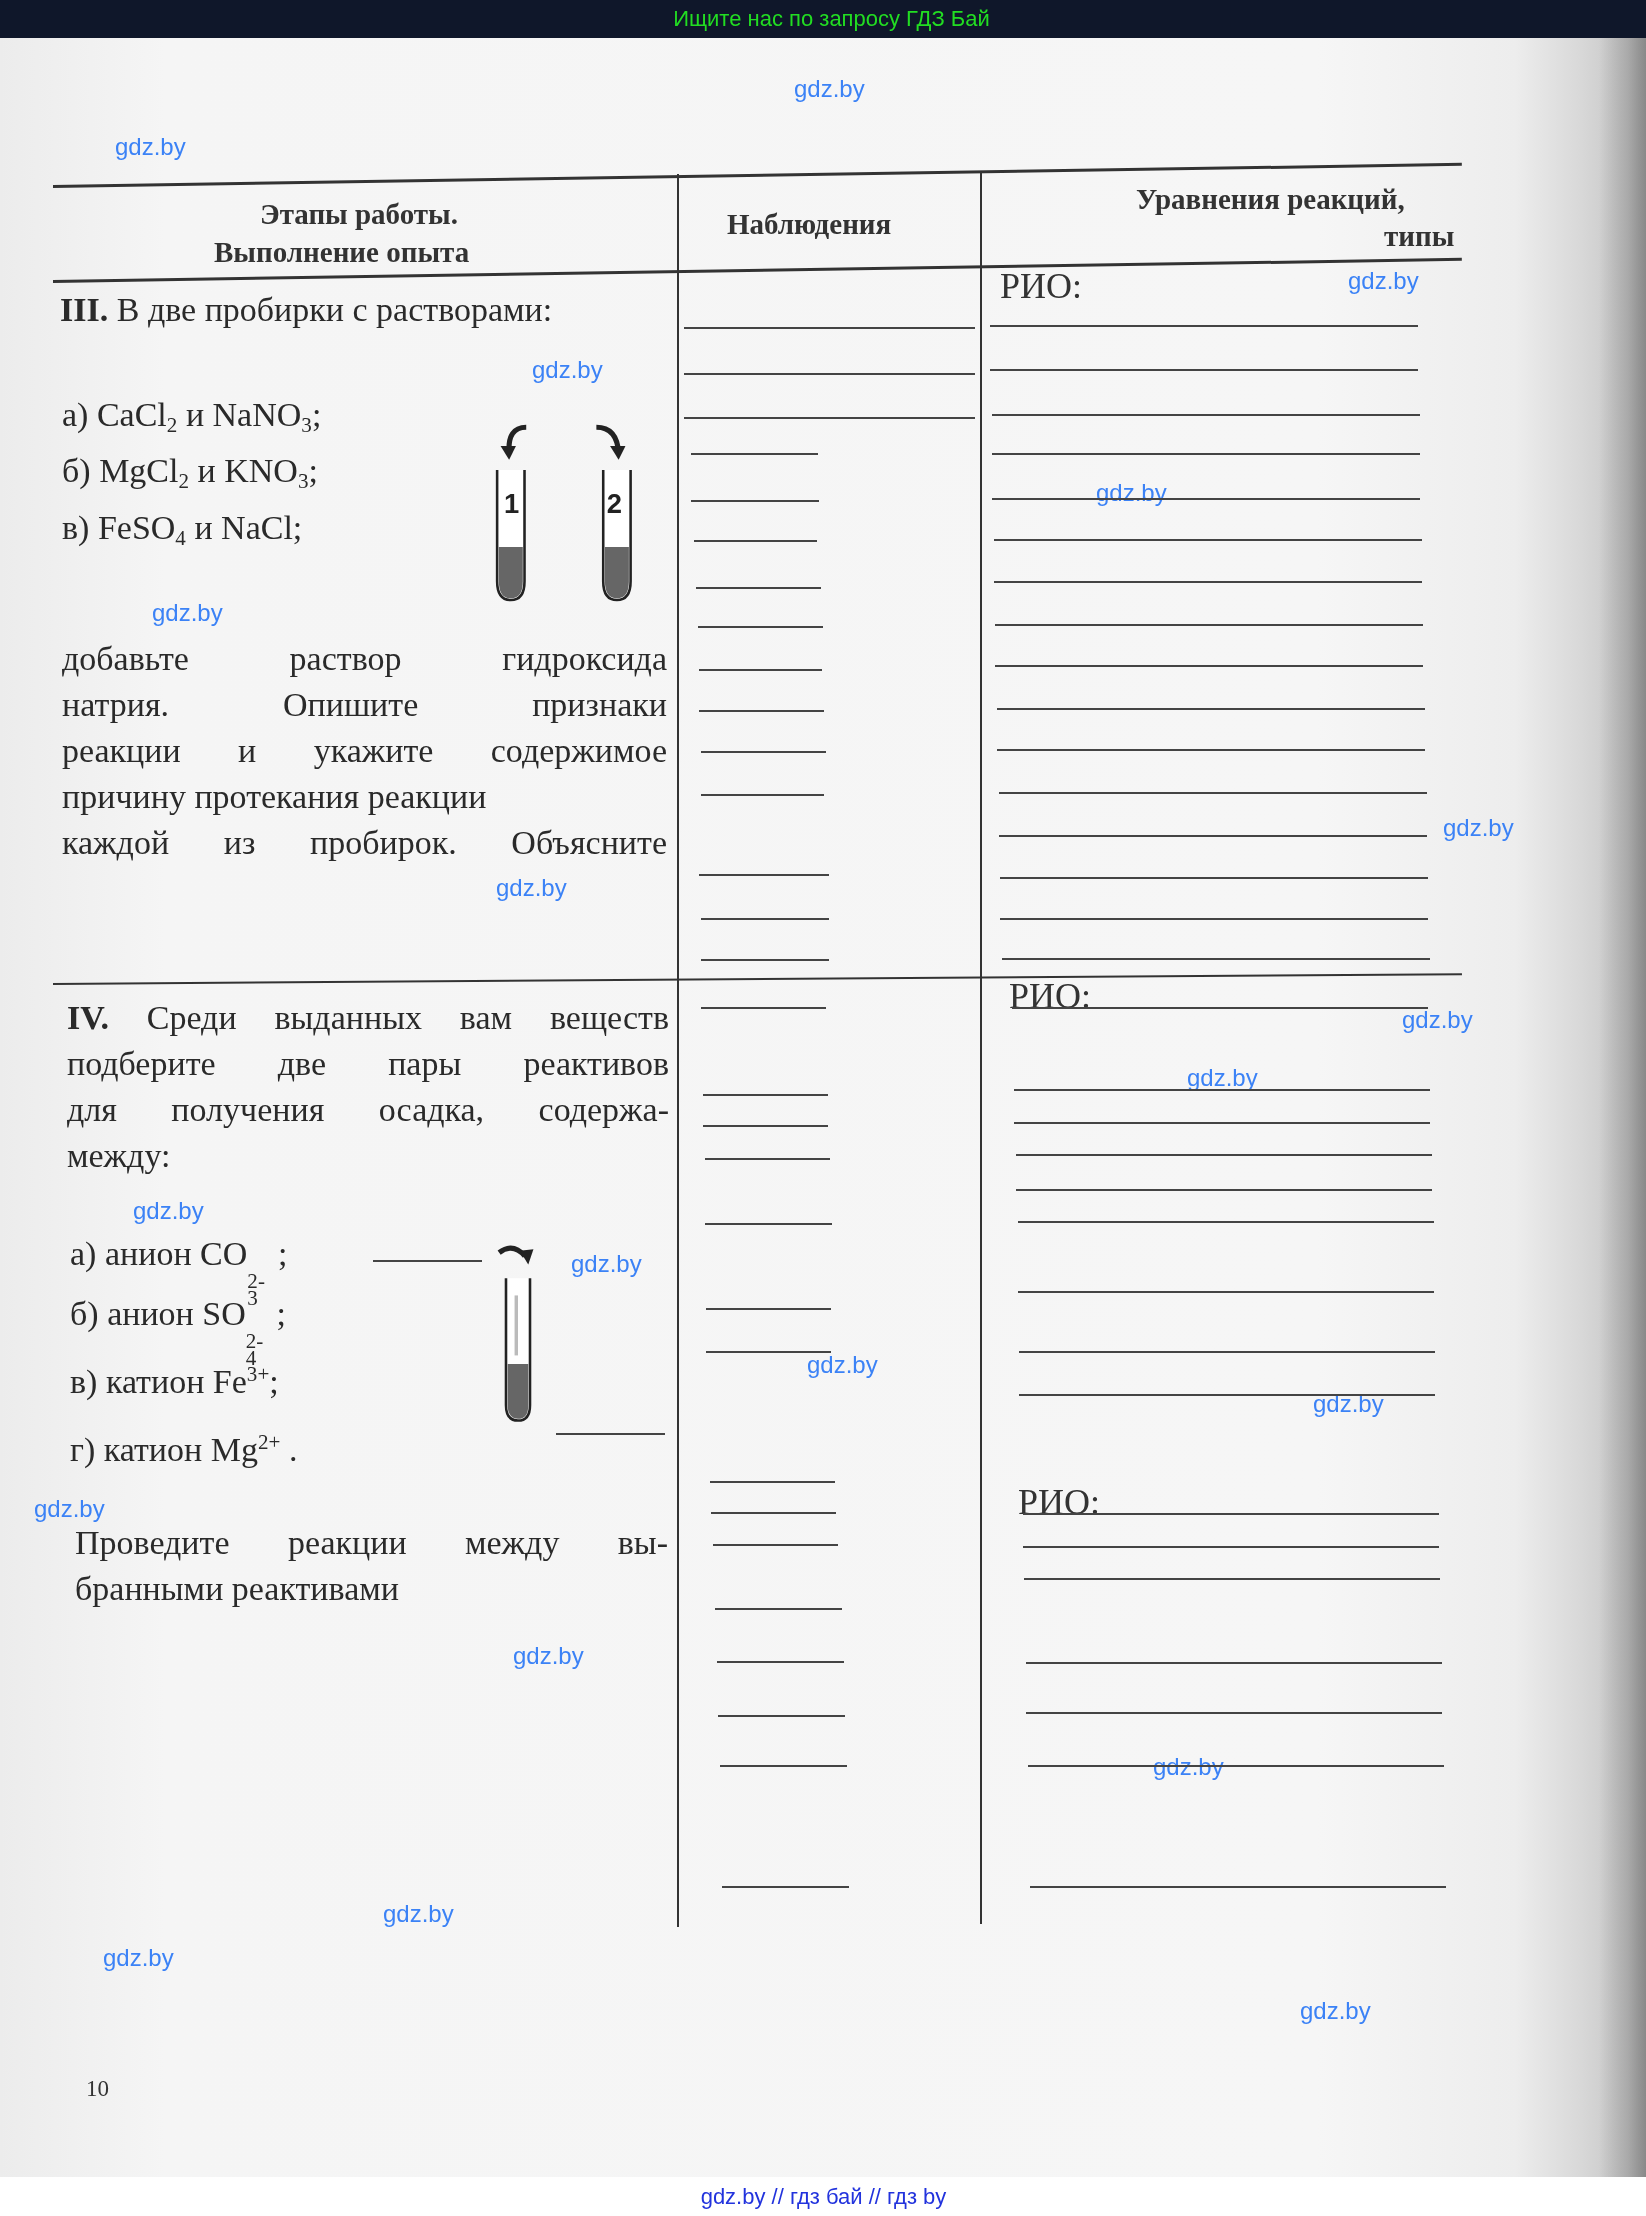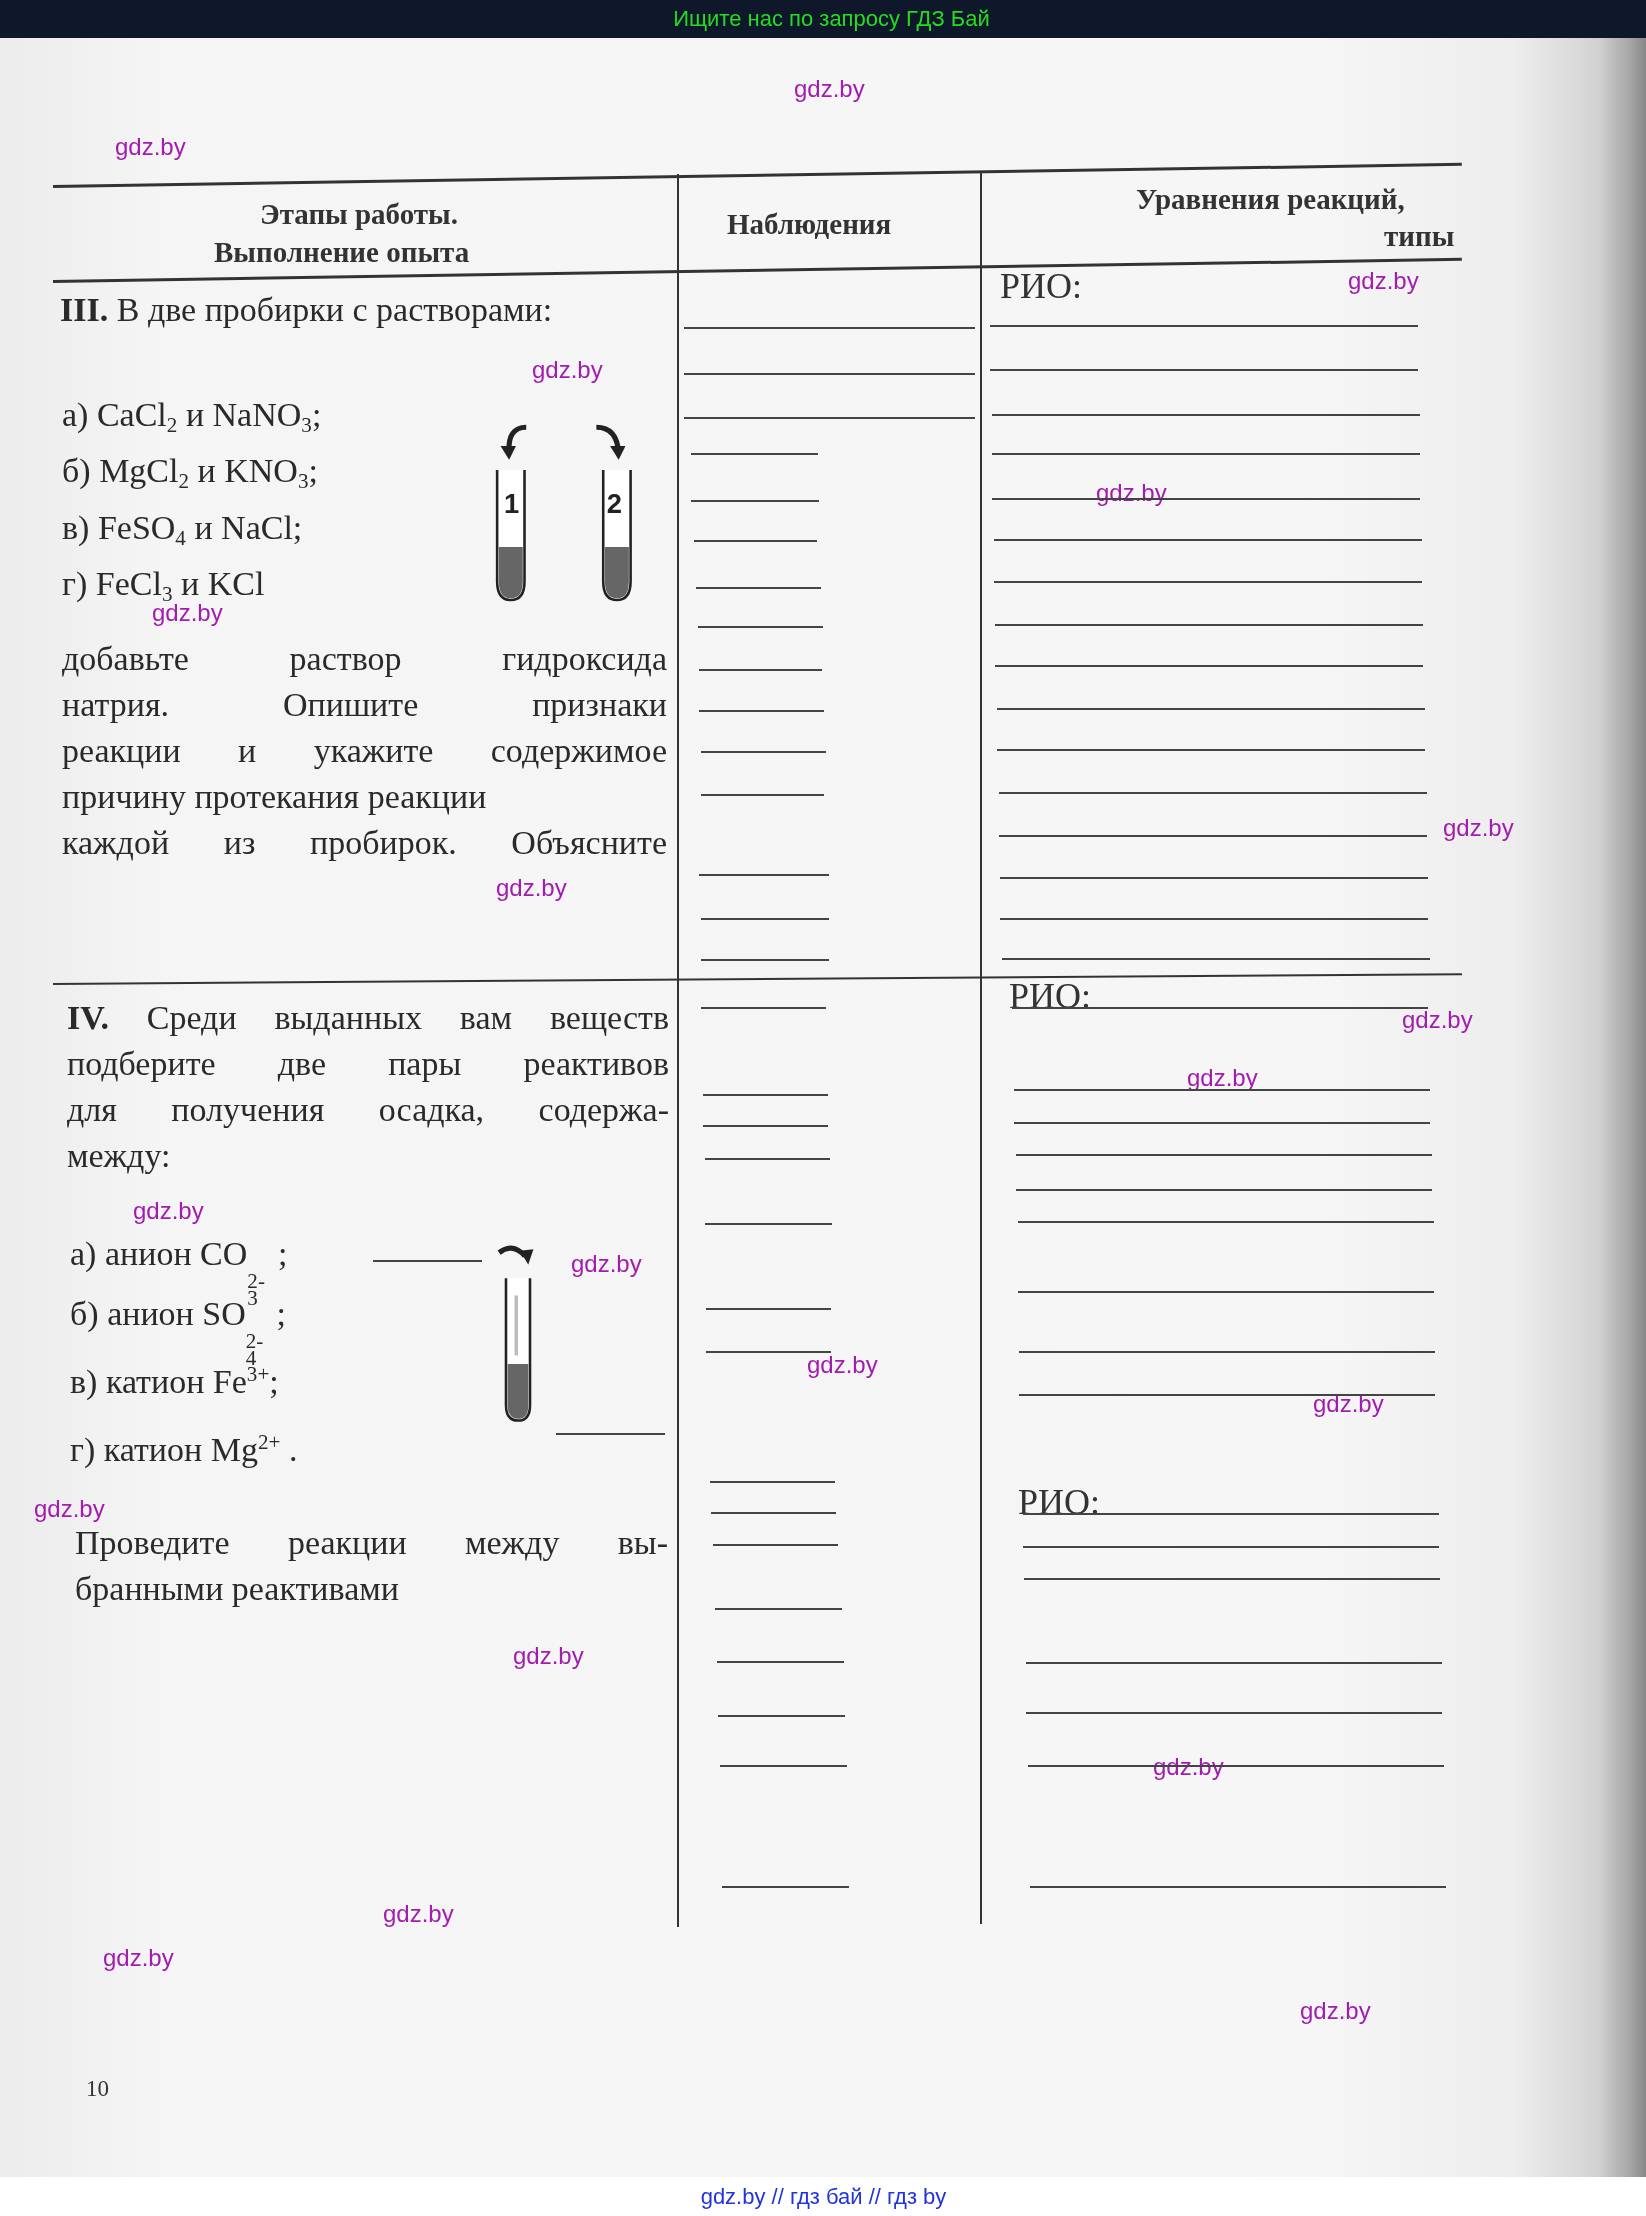"gdz.by" .wm { color: #a21caf -> #3b82f6 }
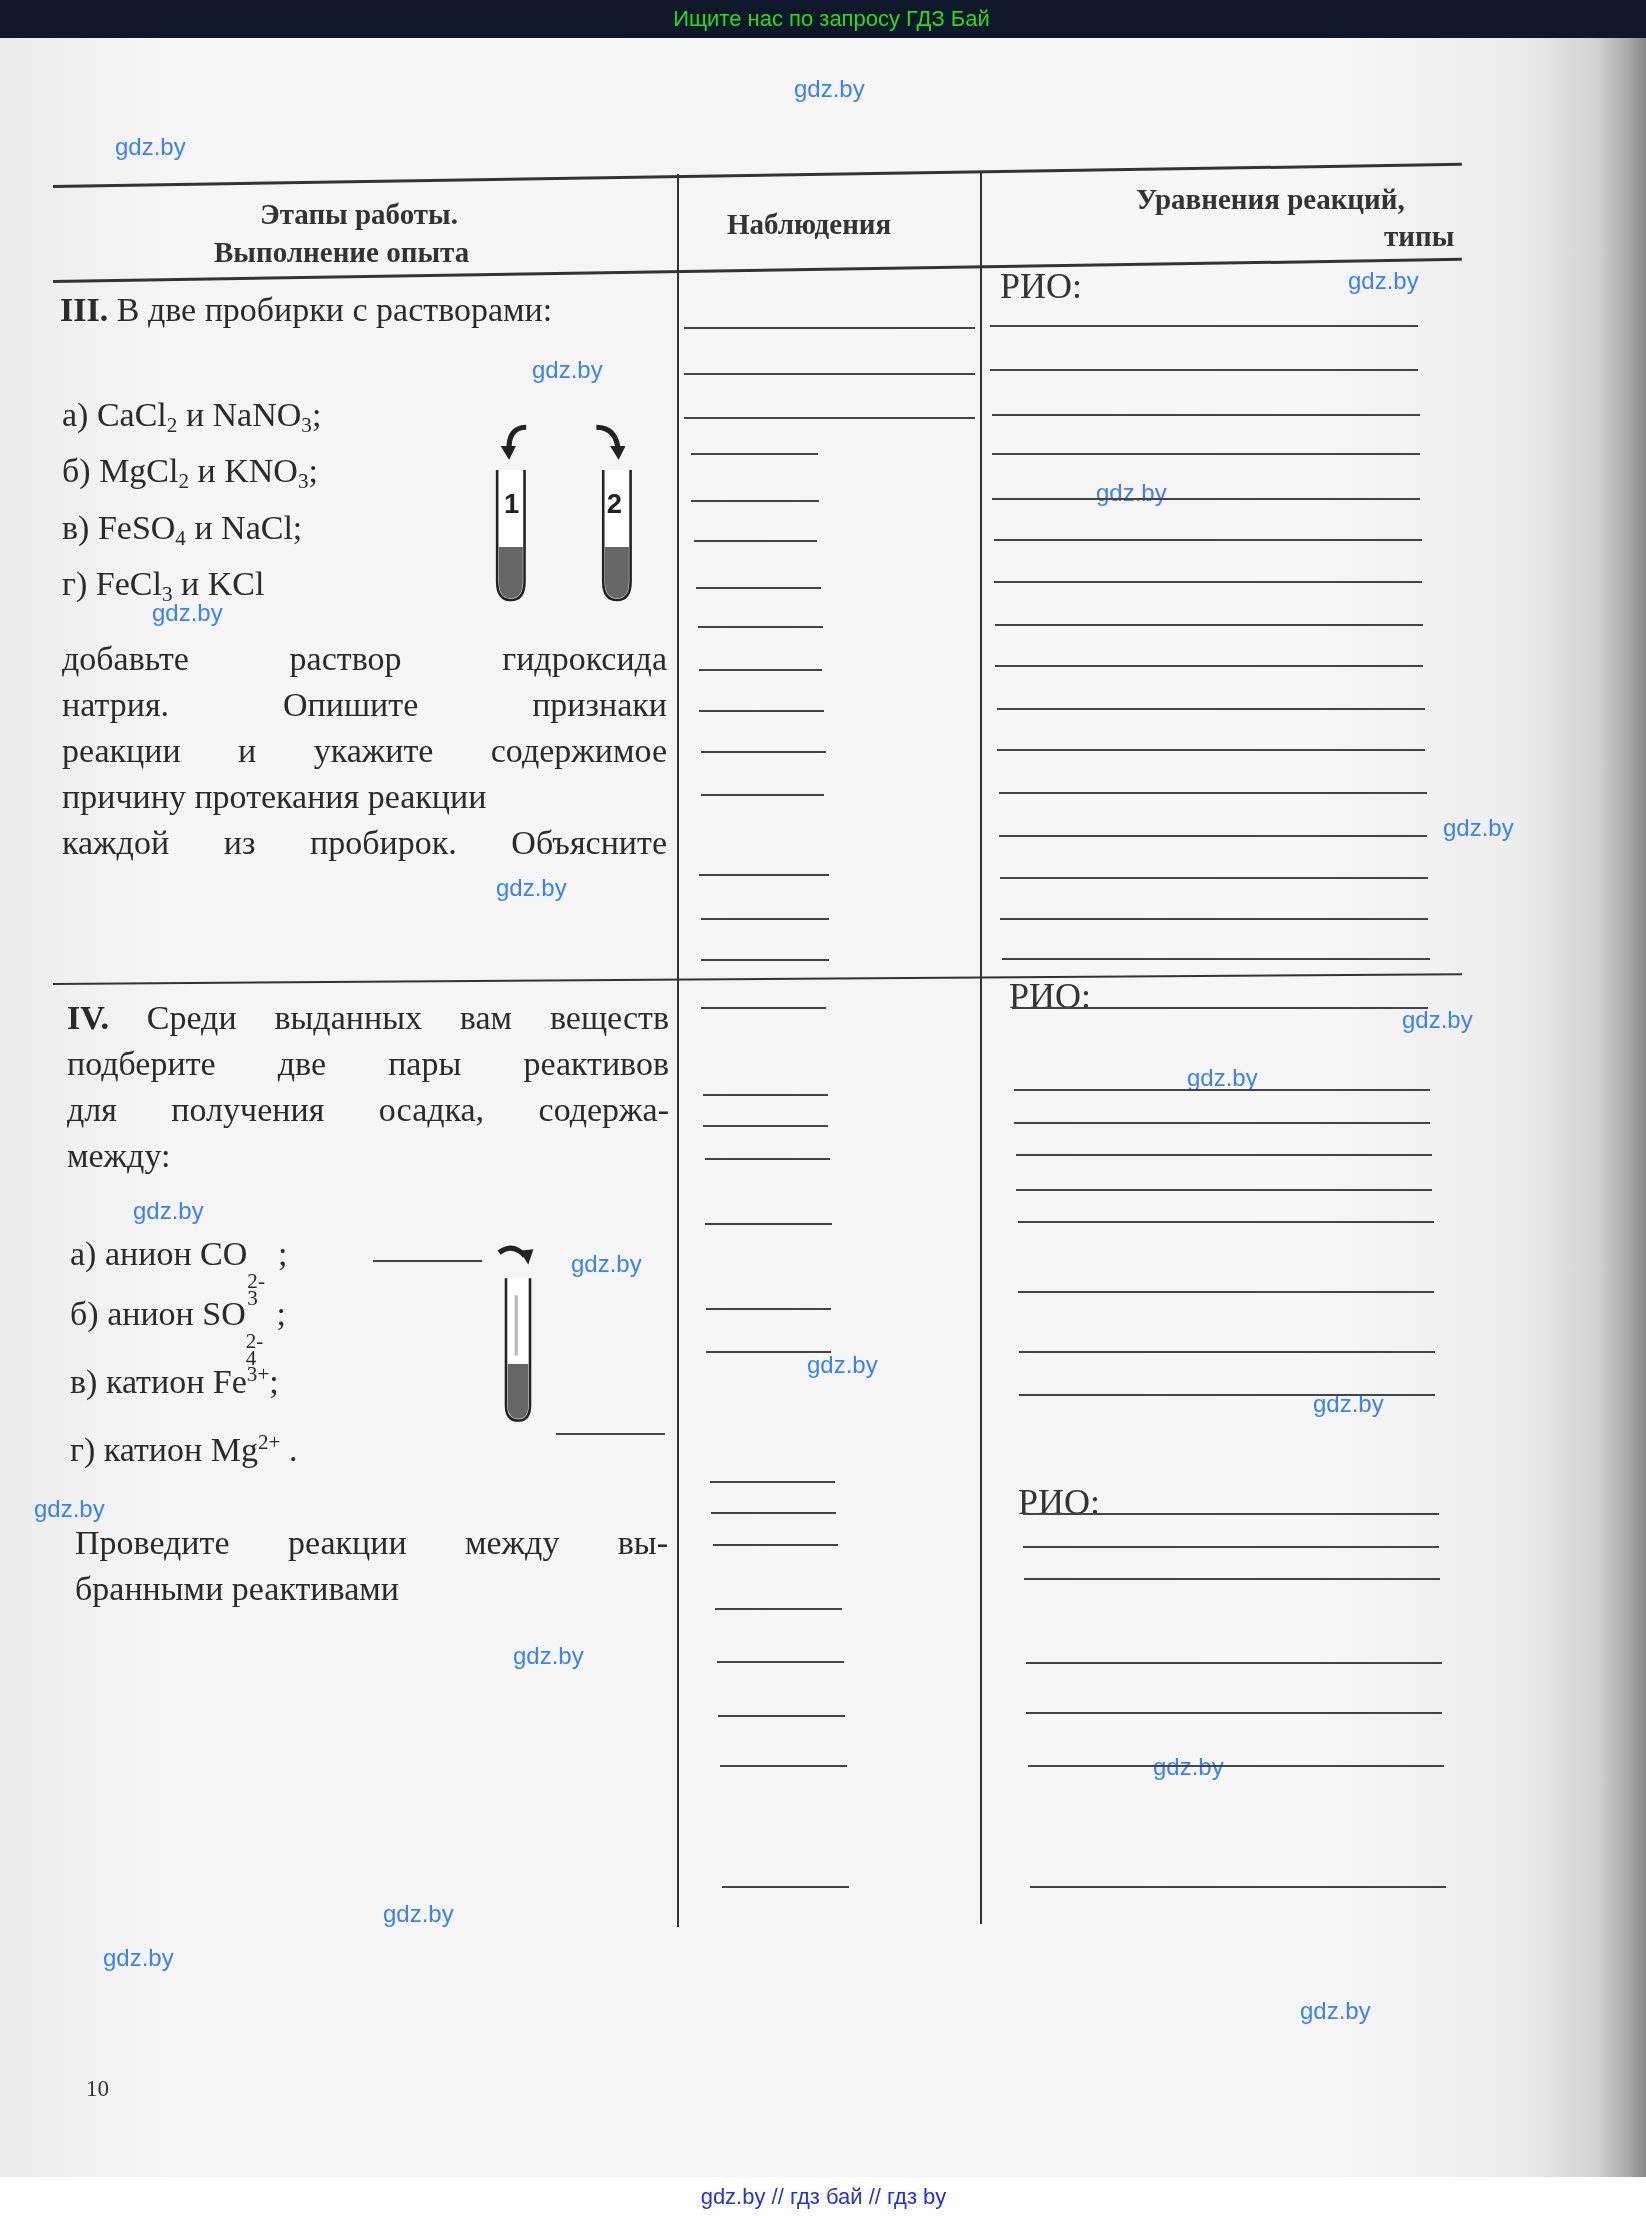"г) FeCl3 и KCl" div { html: <div><span>г)</span> <span>FeCl</span><sub>3</sub><span> и KCl</span></div> -> none }
